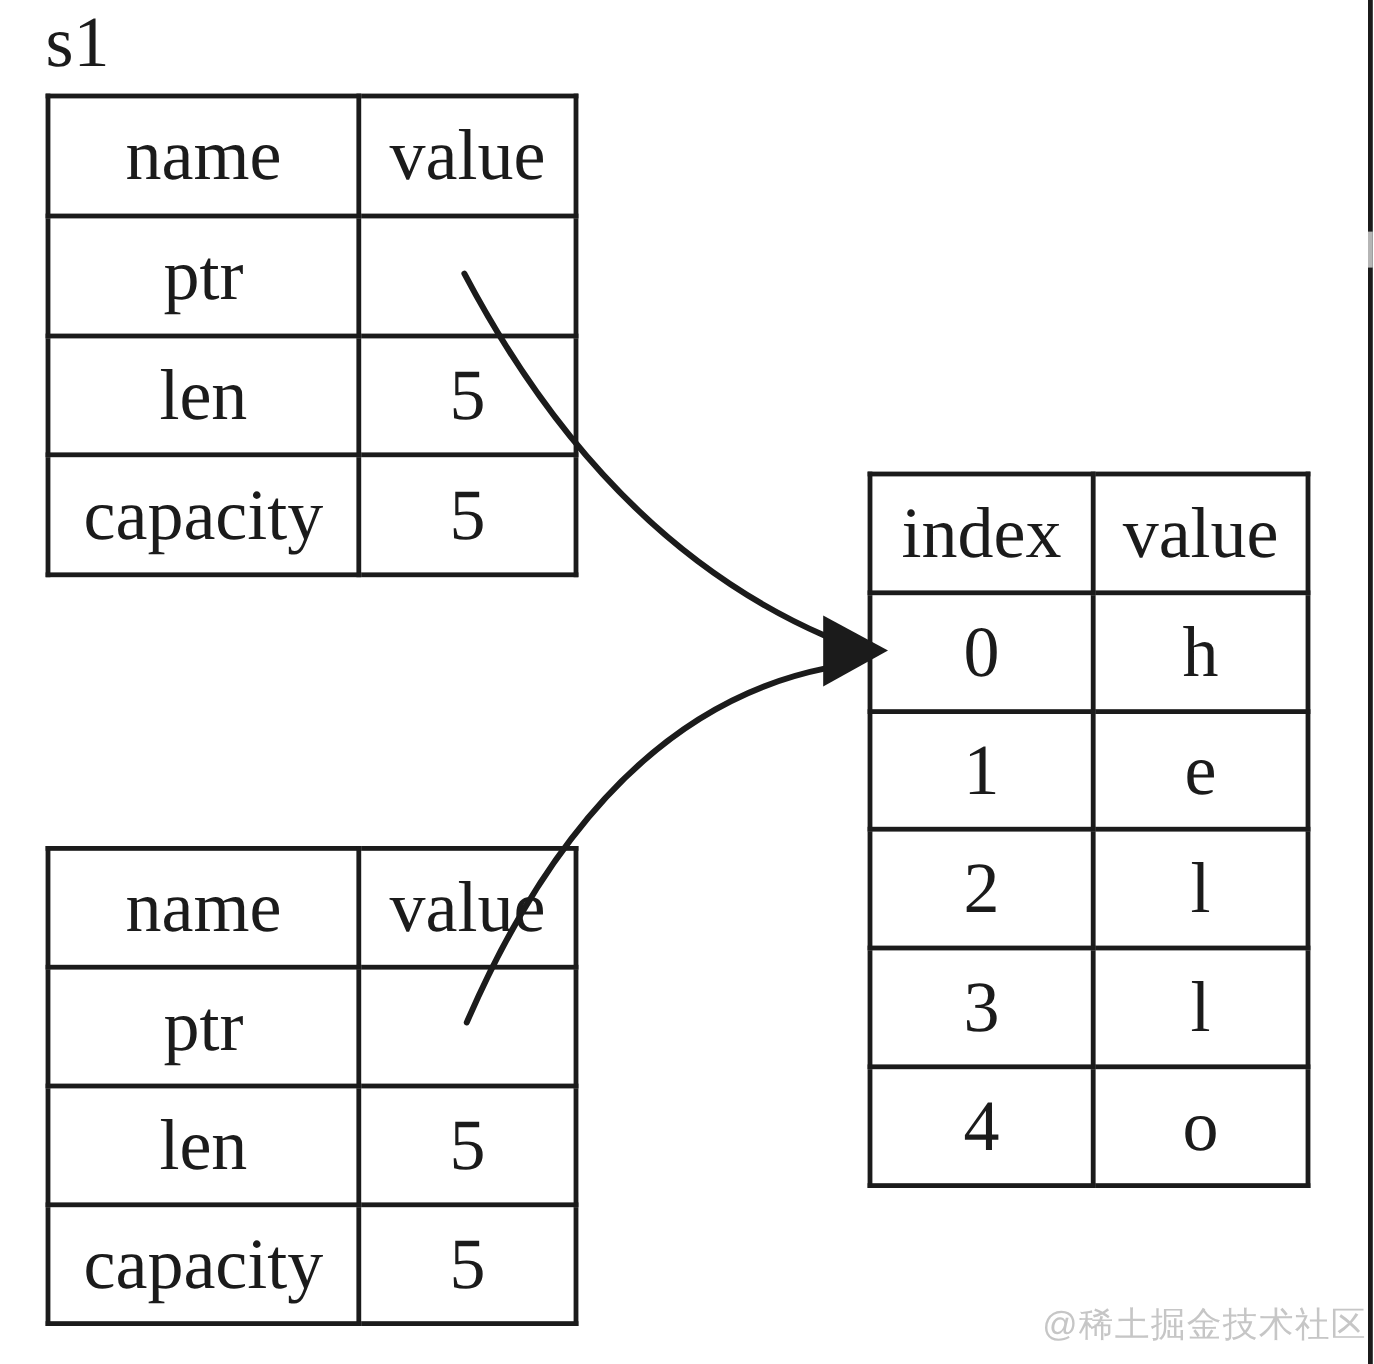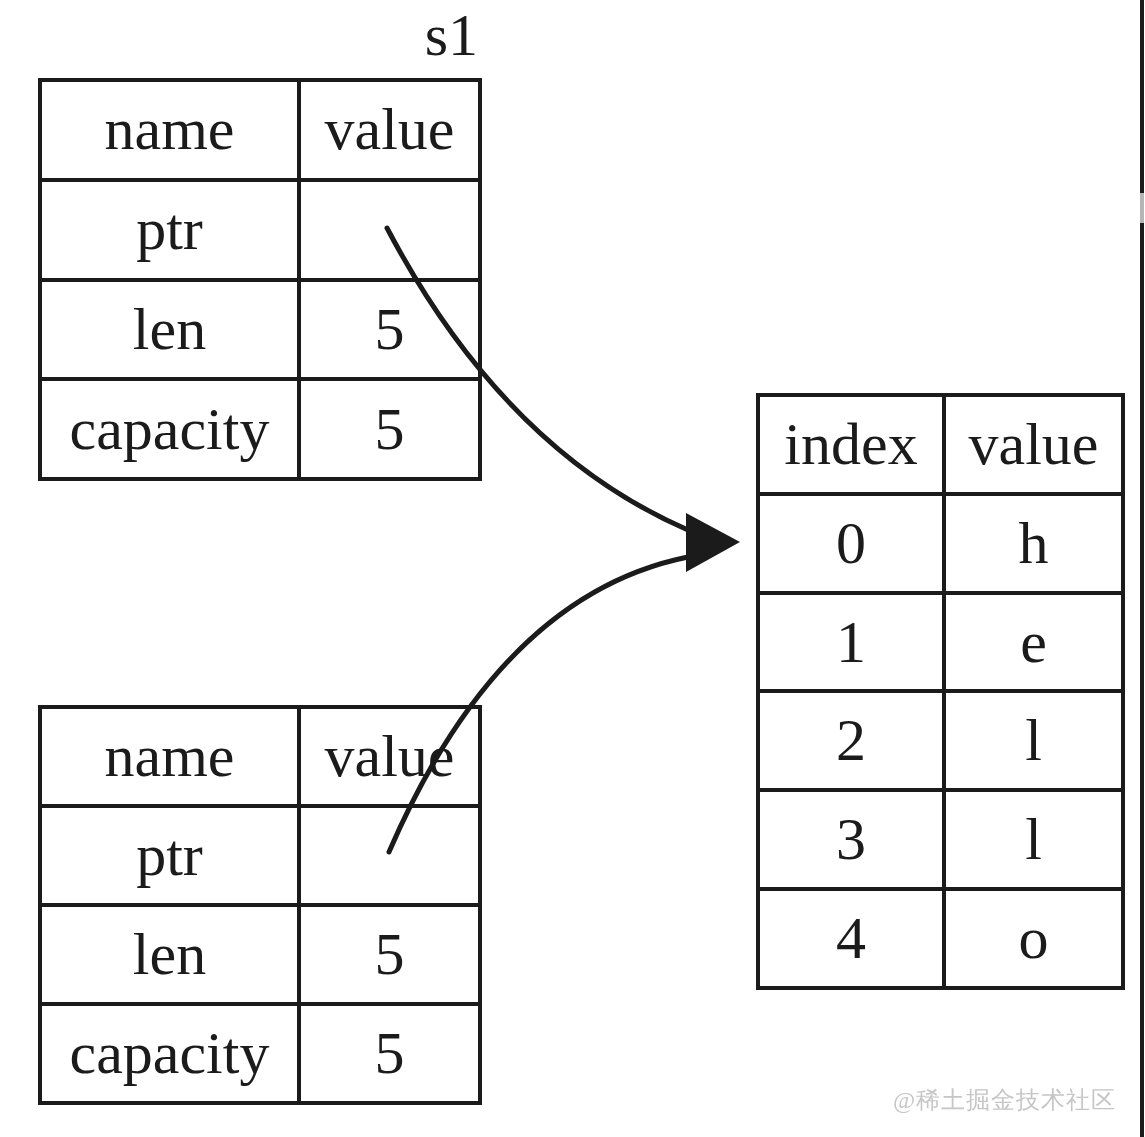"s1" .tbl-title { text-align: right -> left }
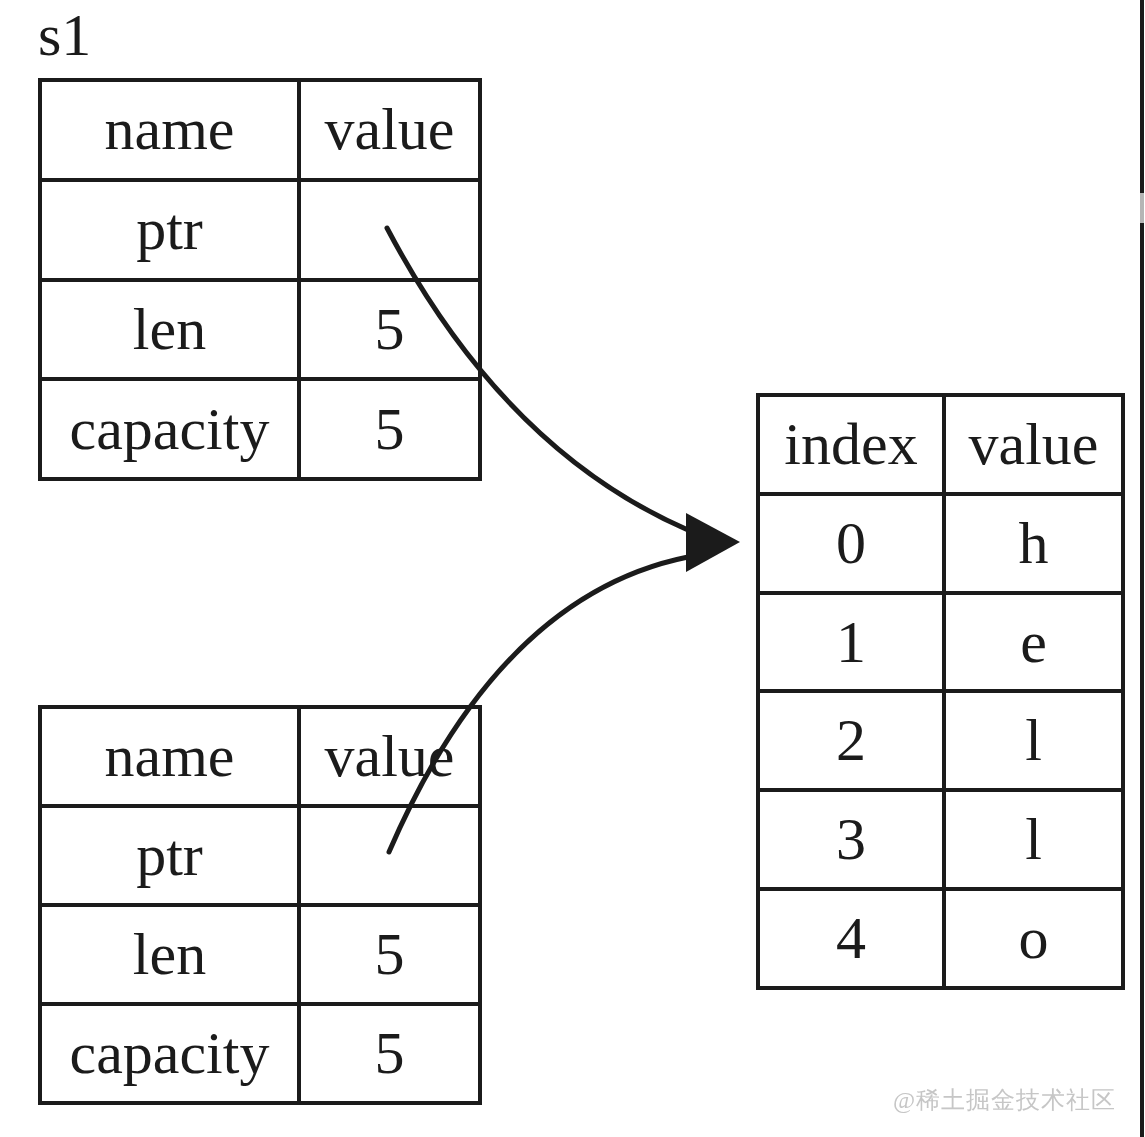"index" table.tbl { left: 756px -> 723px }
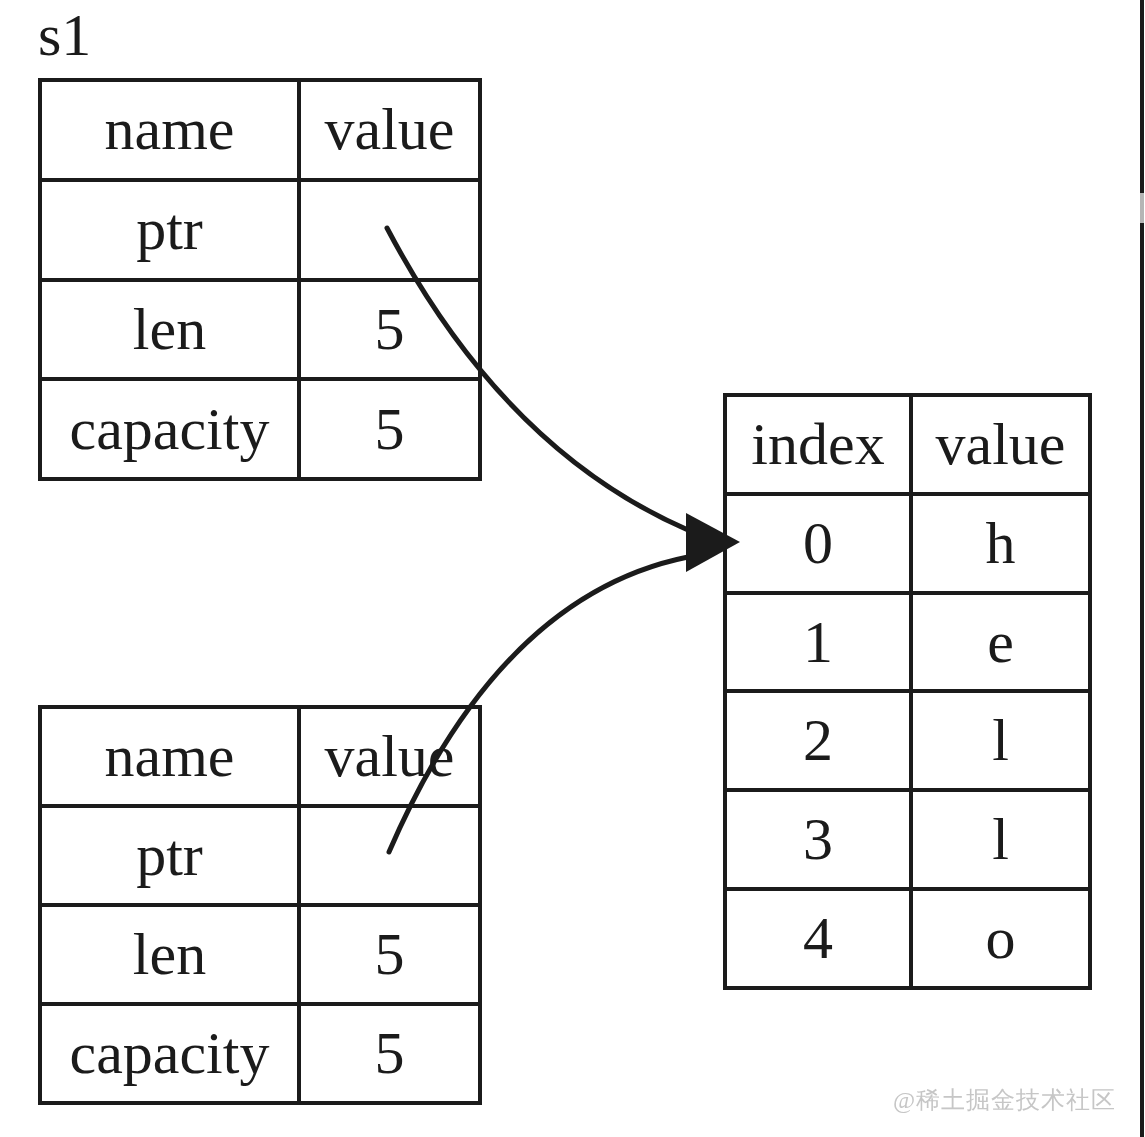"@稀土掘金技术社区" .watermark { font-family: Liberation Serif, serif -> Liberation Sans, sans-serif; font-size: 24px -> 29px; right: 29px -> 6px }
